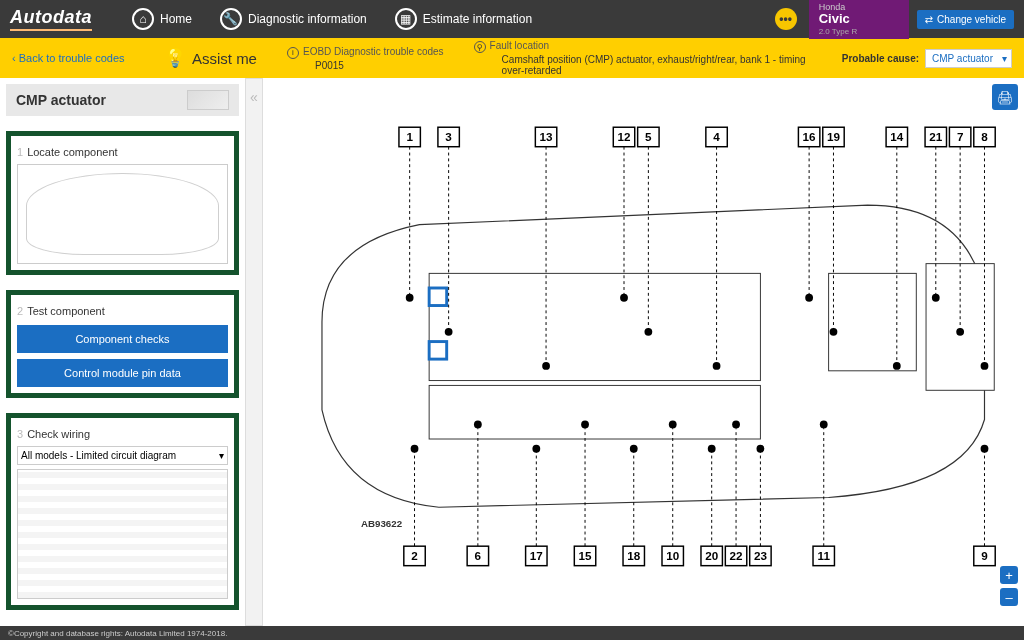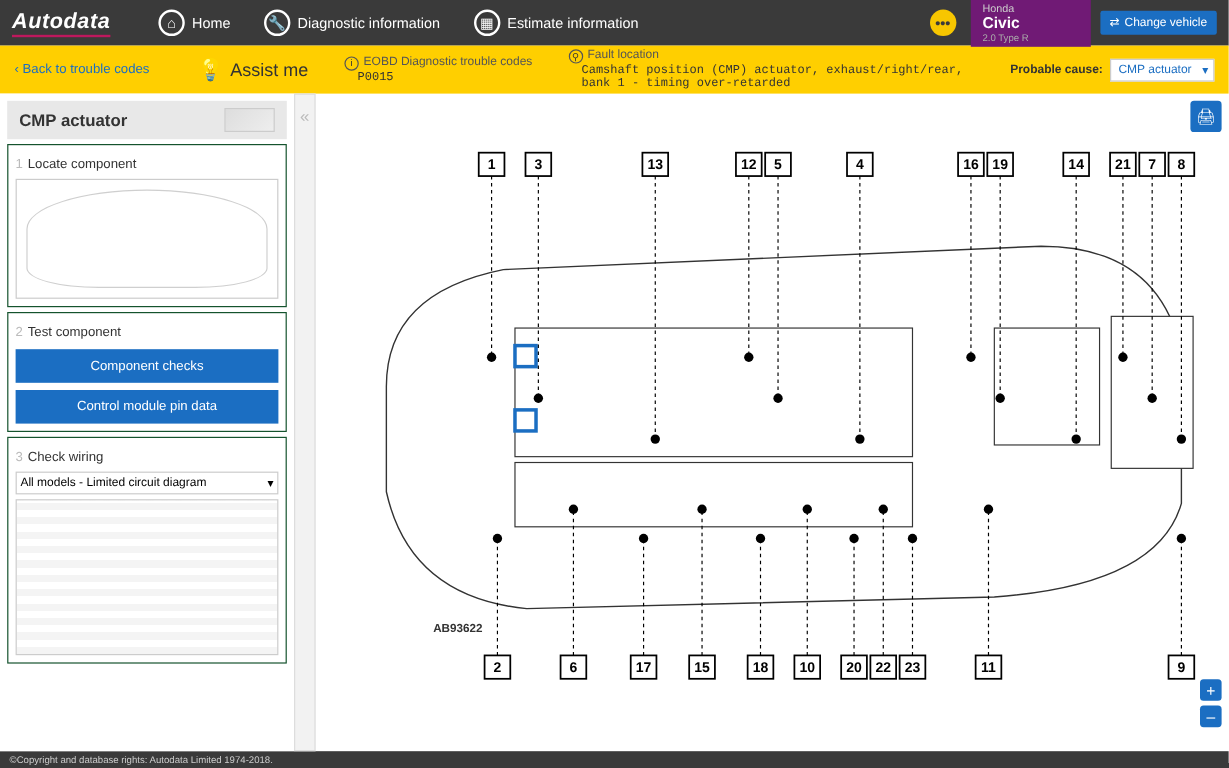"Autodata" .logo { border-bottom: 2px solid #be185d -> 2px solid #fdba74 }
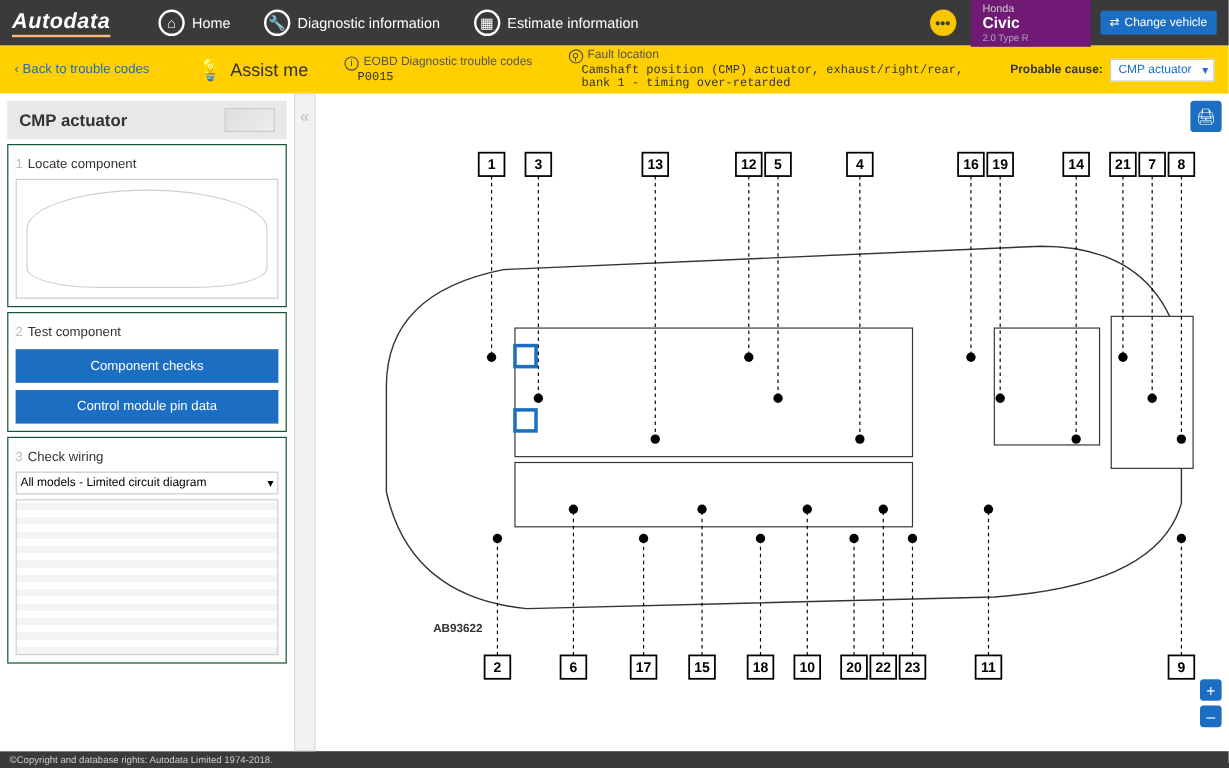"P0015" .info-sub { font-family: Liberation Mono, monospace -> none; margin-left: 11px -> 28px }
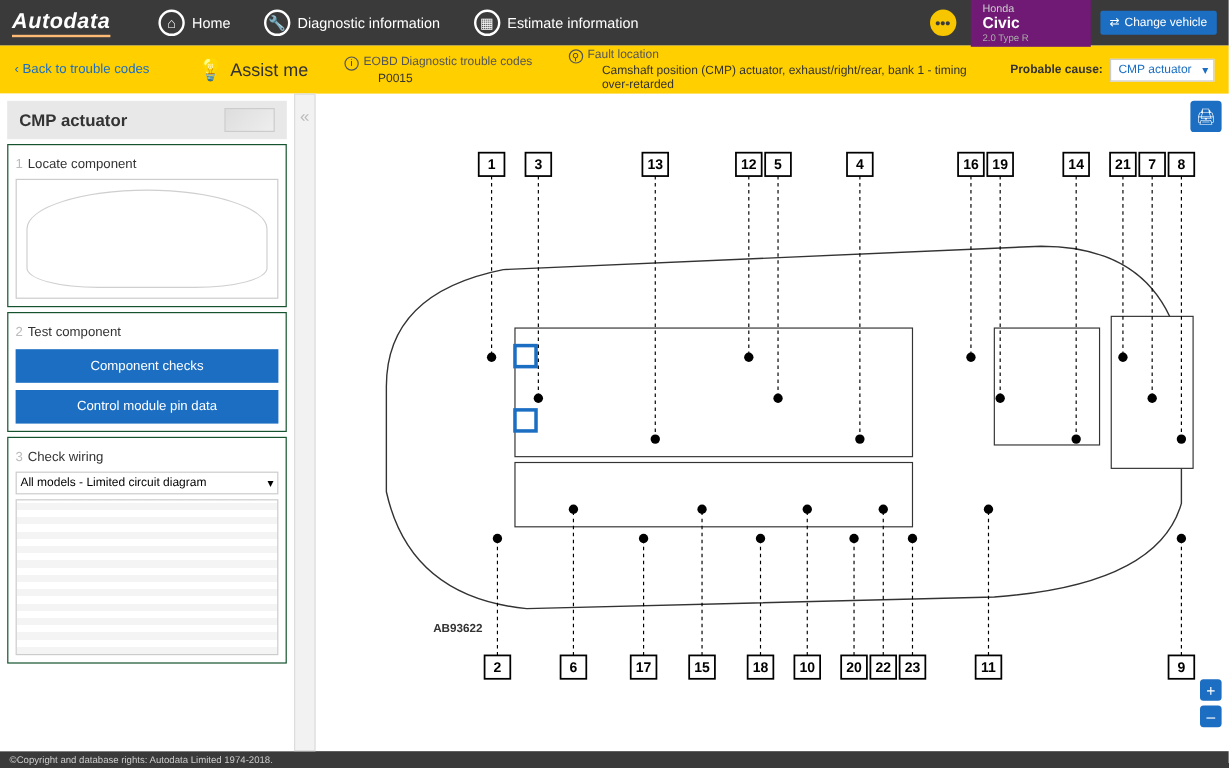"1 Locate component" .panel { border: 1px solid #14532d -> 5px solid #14532d; margin-top: 4px -> 15px }
